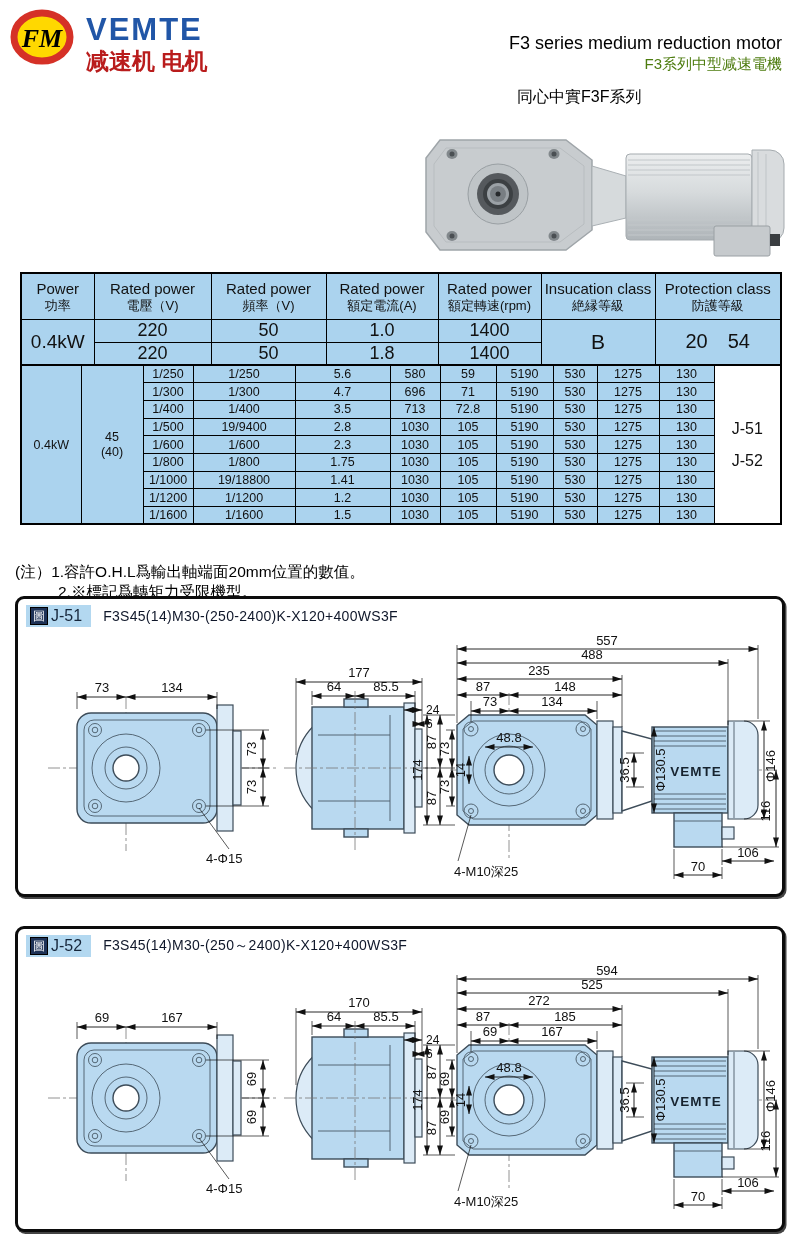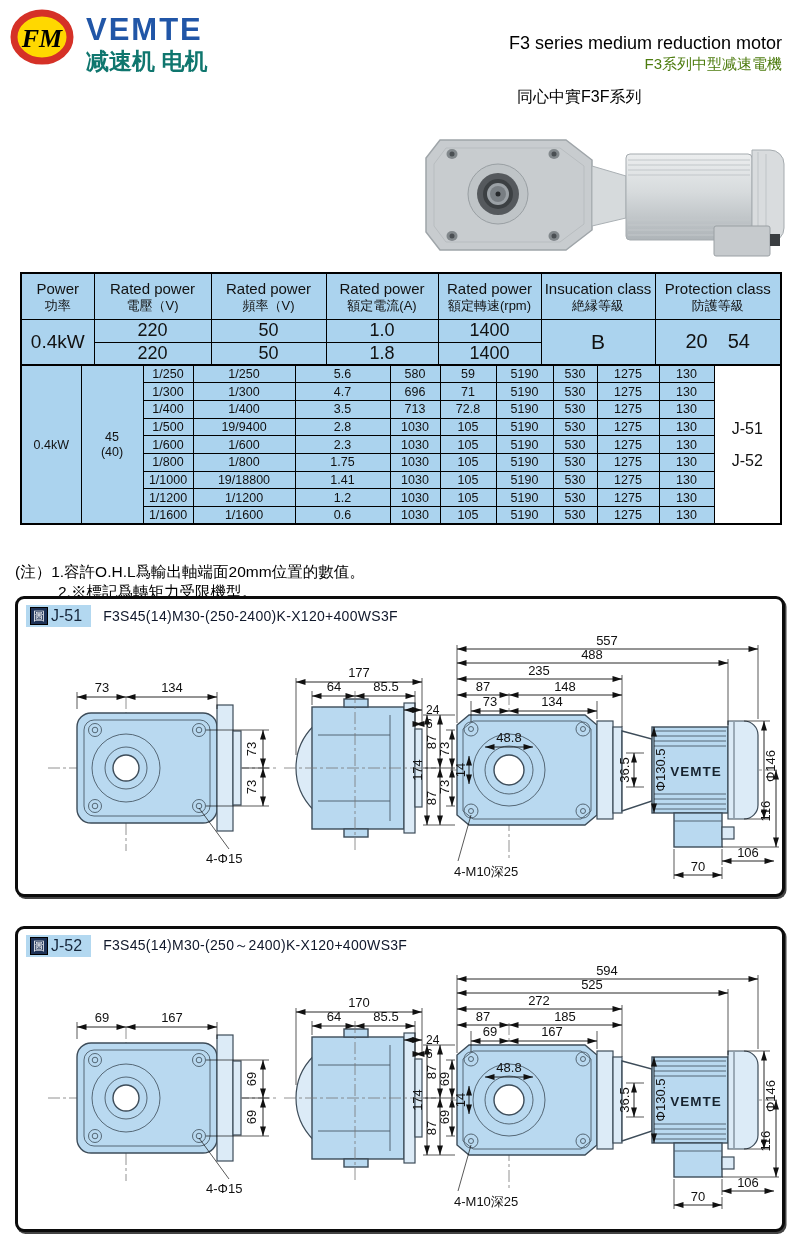"减速机 电机" .brandsub { color: #0f766e -> #b91c1c }
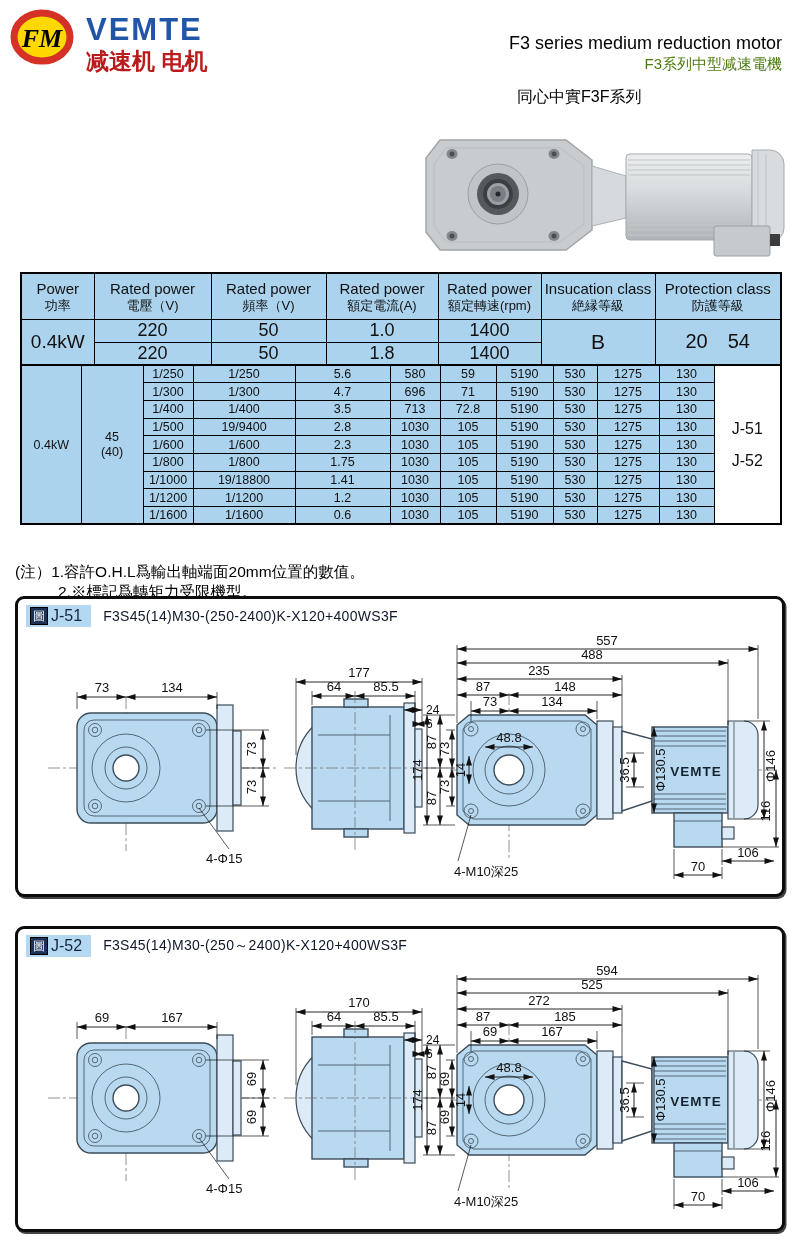"0.6" td { text: 0.6 -> 1.5 }
